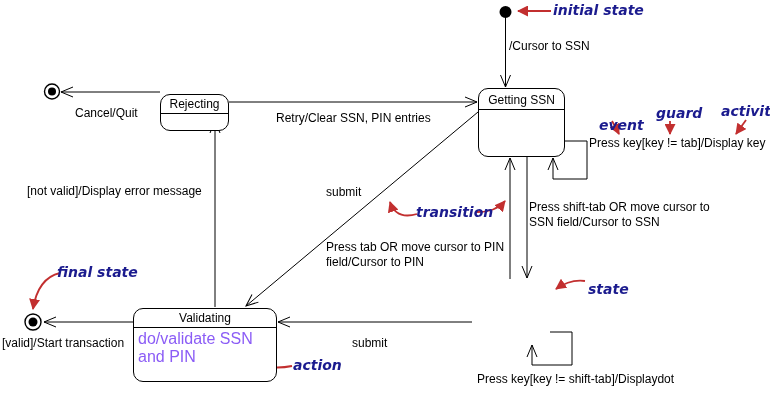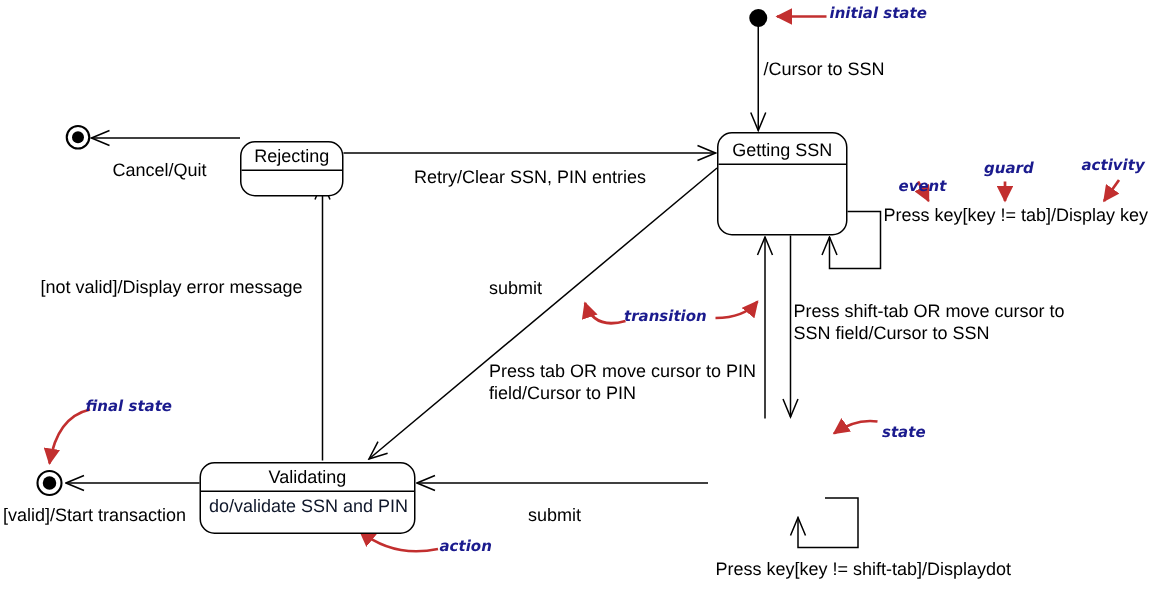"initial state" .ann { font-size: 10px -> 14px }
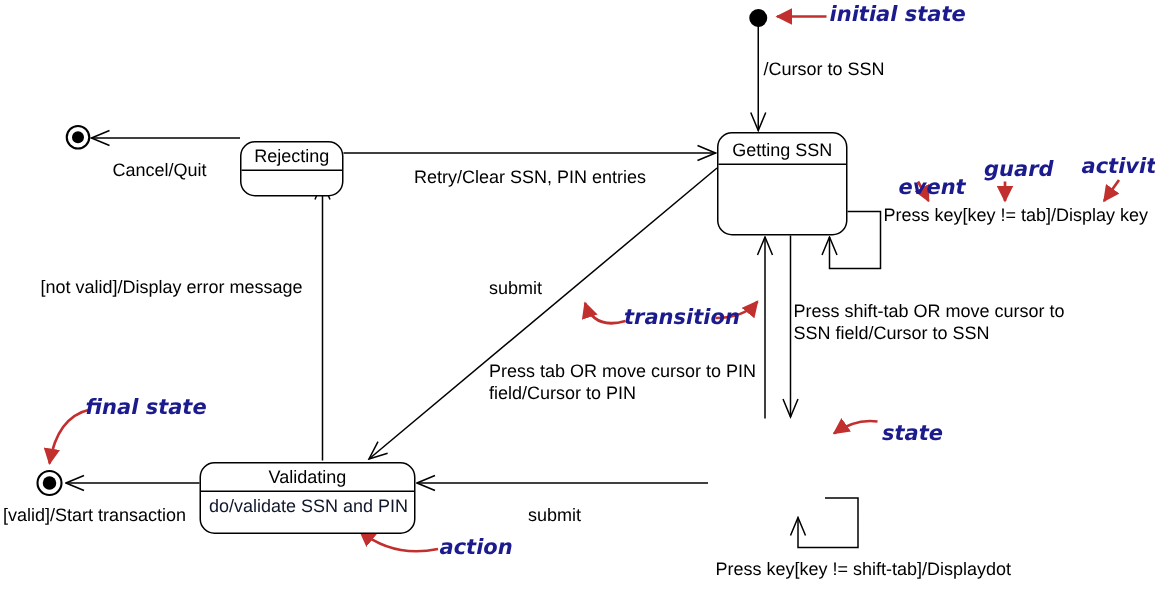"Validating" div.state { height: 48px -> 74px }
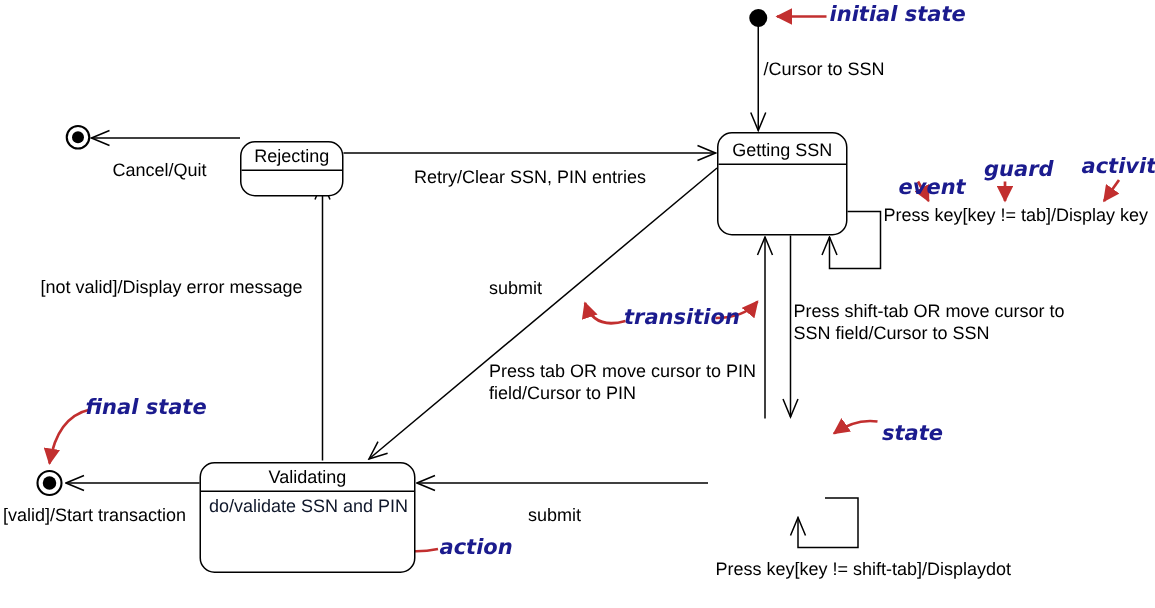"do/validate SSN and PIN" .state .body { color: #0f172a -> #8b5cf6; font-size: 12px -> 16px; text-align: right -> none }
